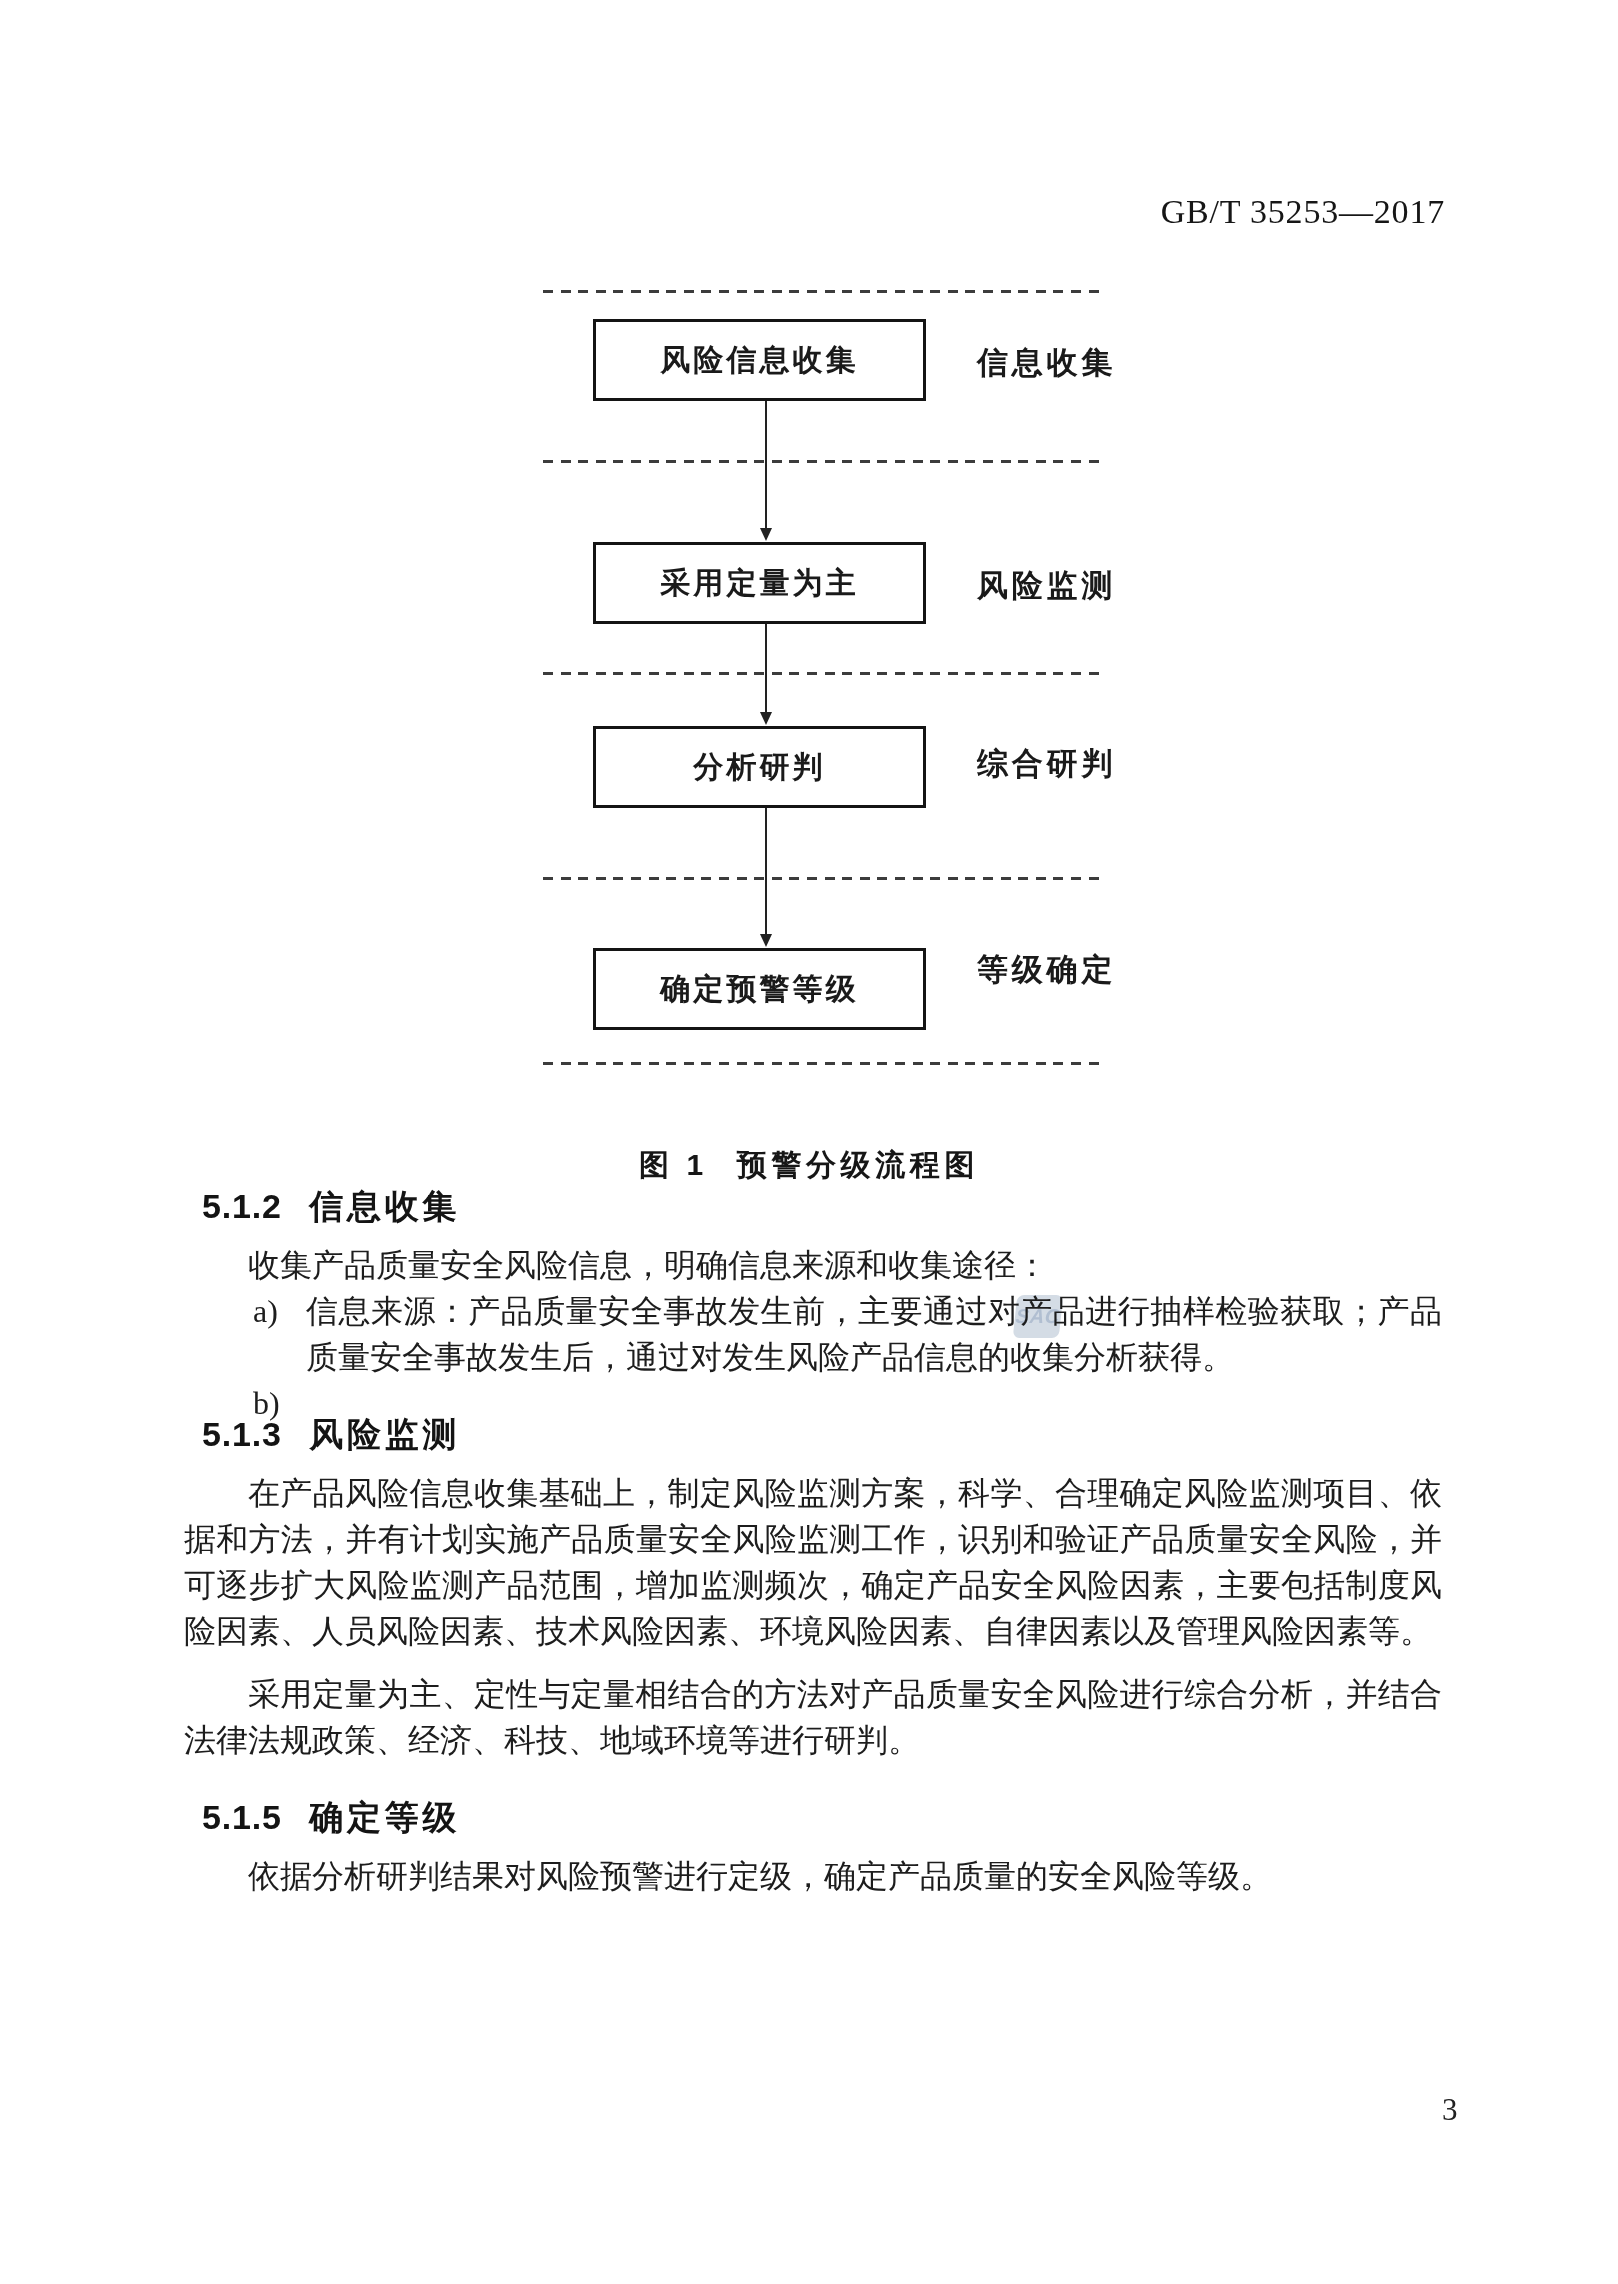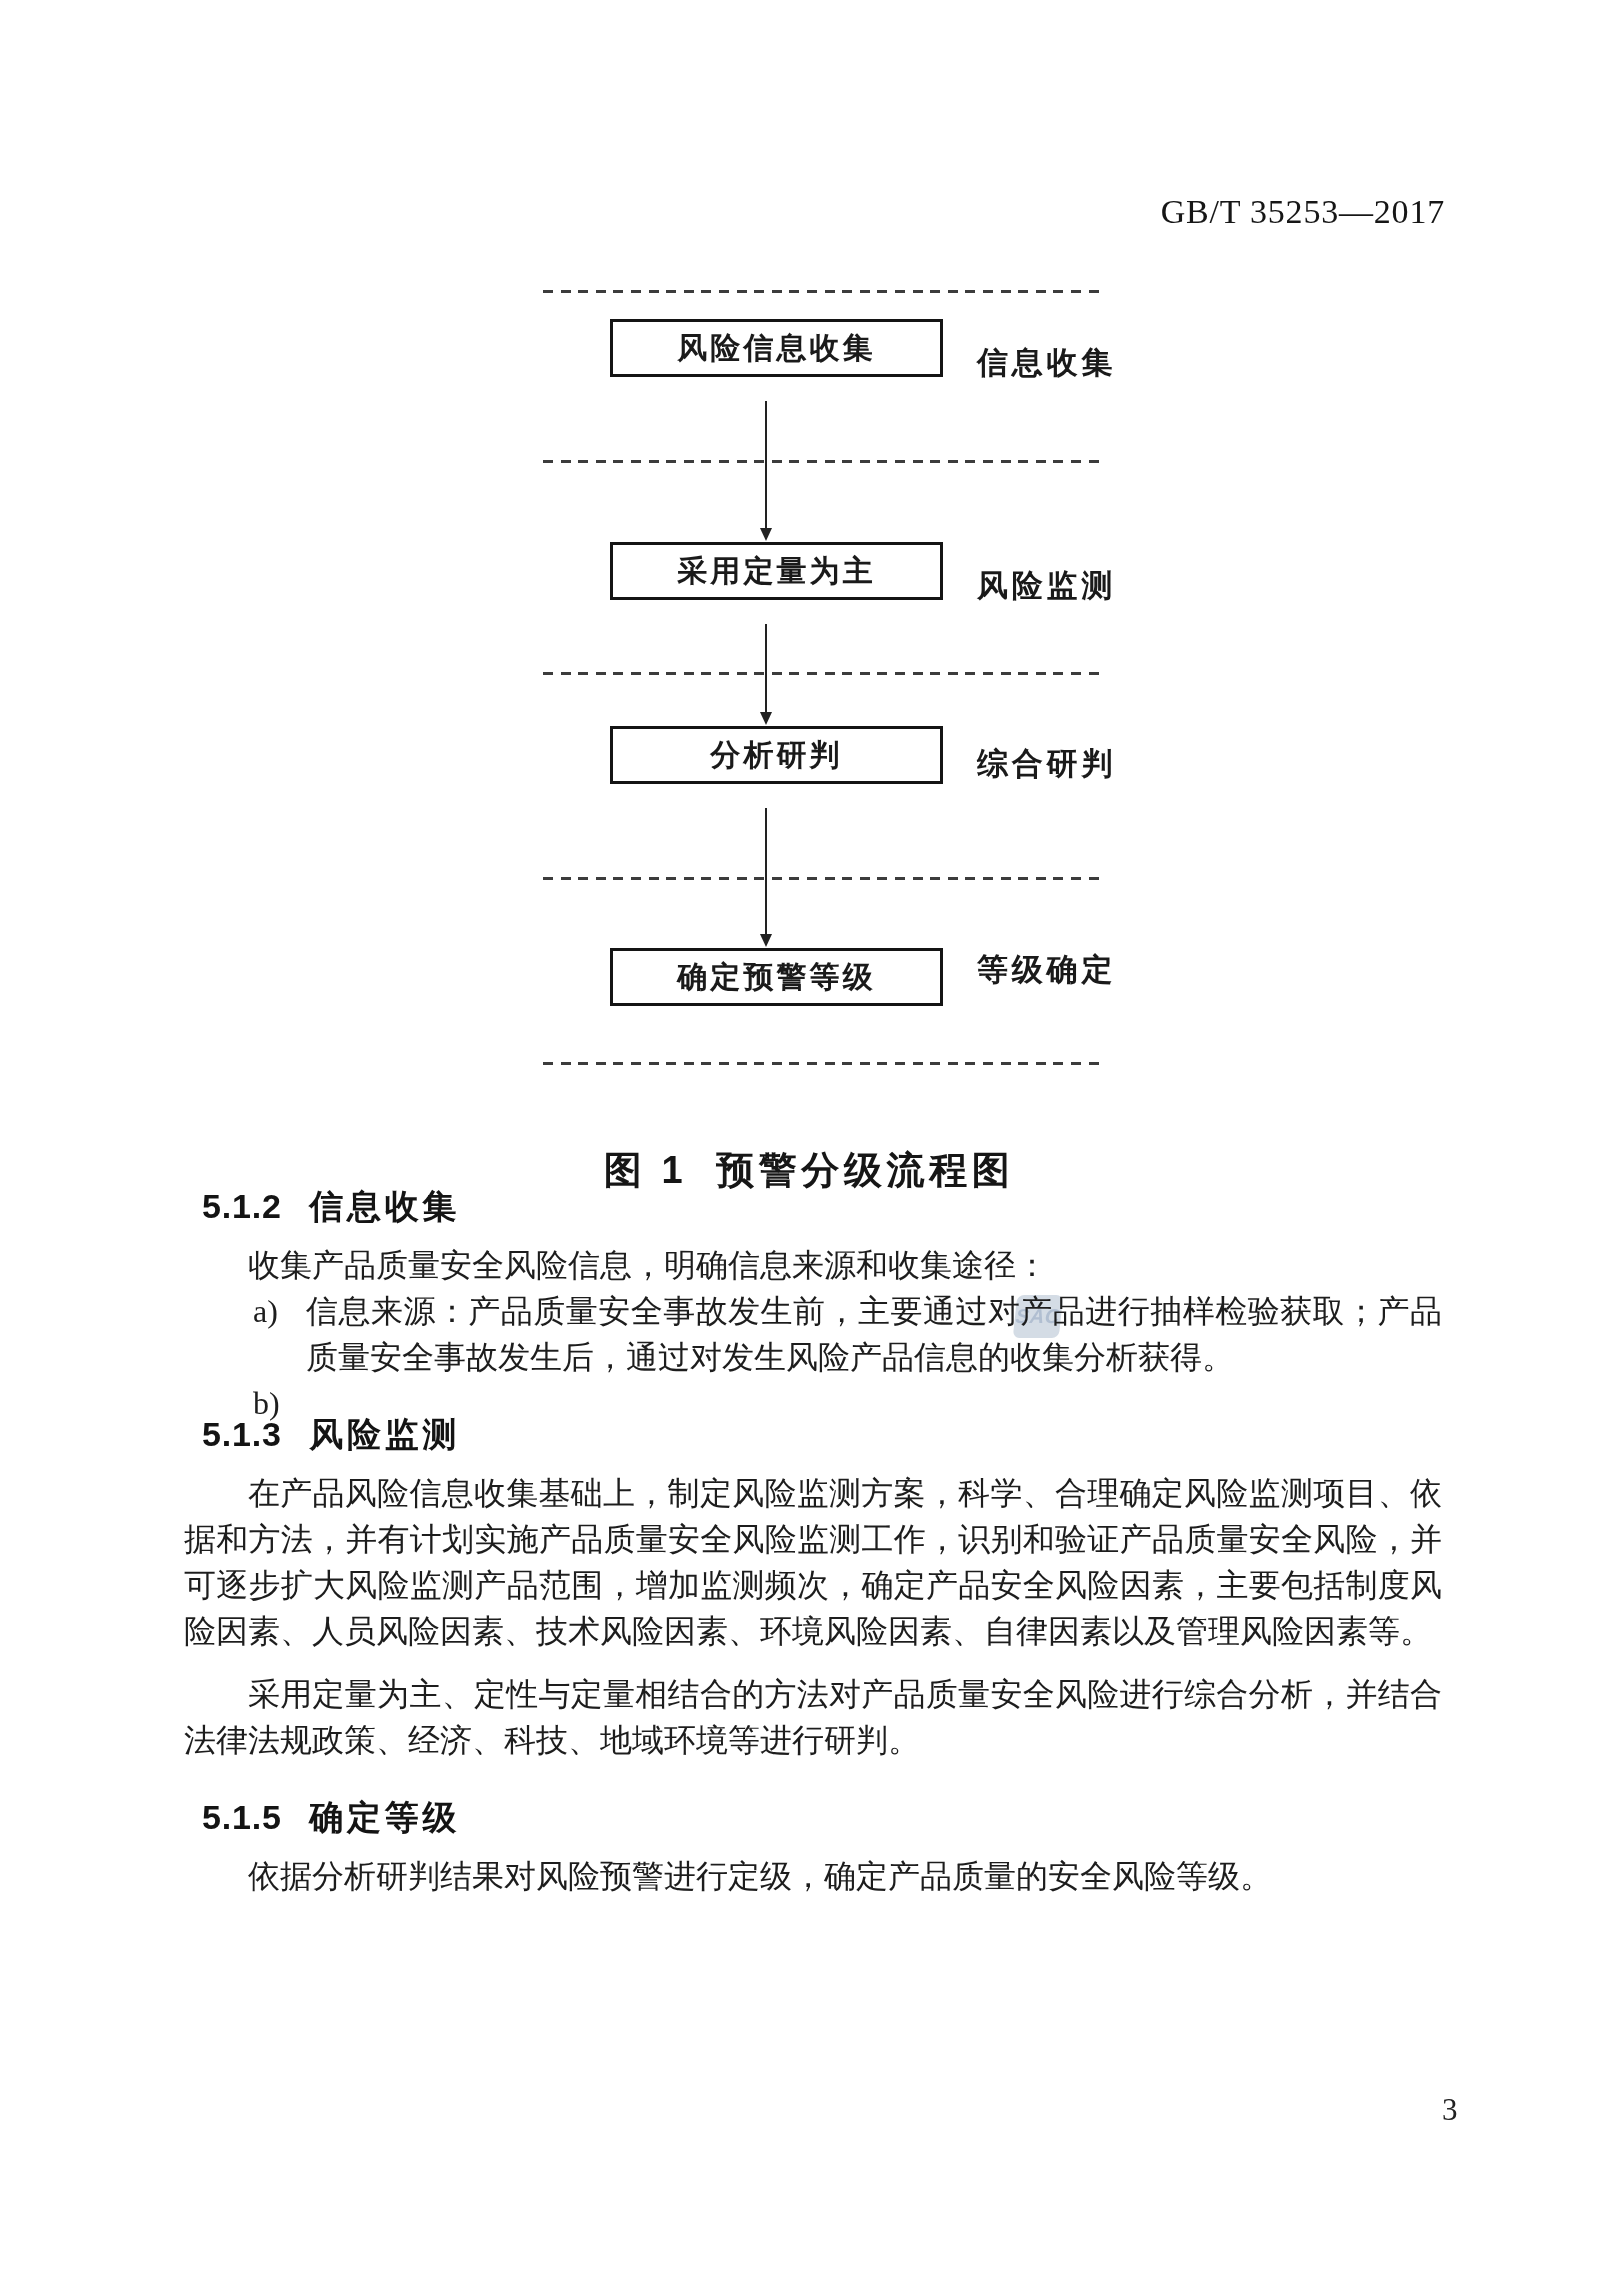"风险信息收集" .fbox { height: 58px -> 82px; left: 67px -> 50px }
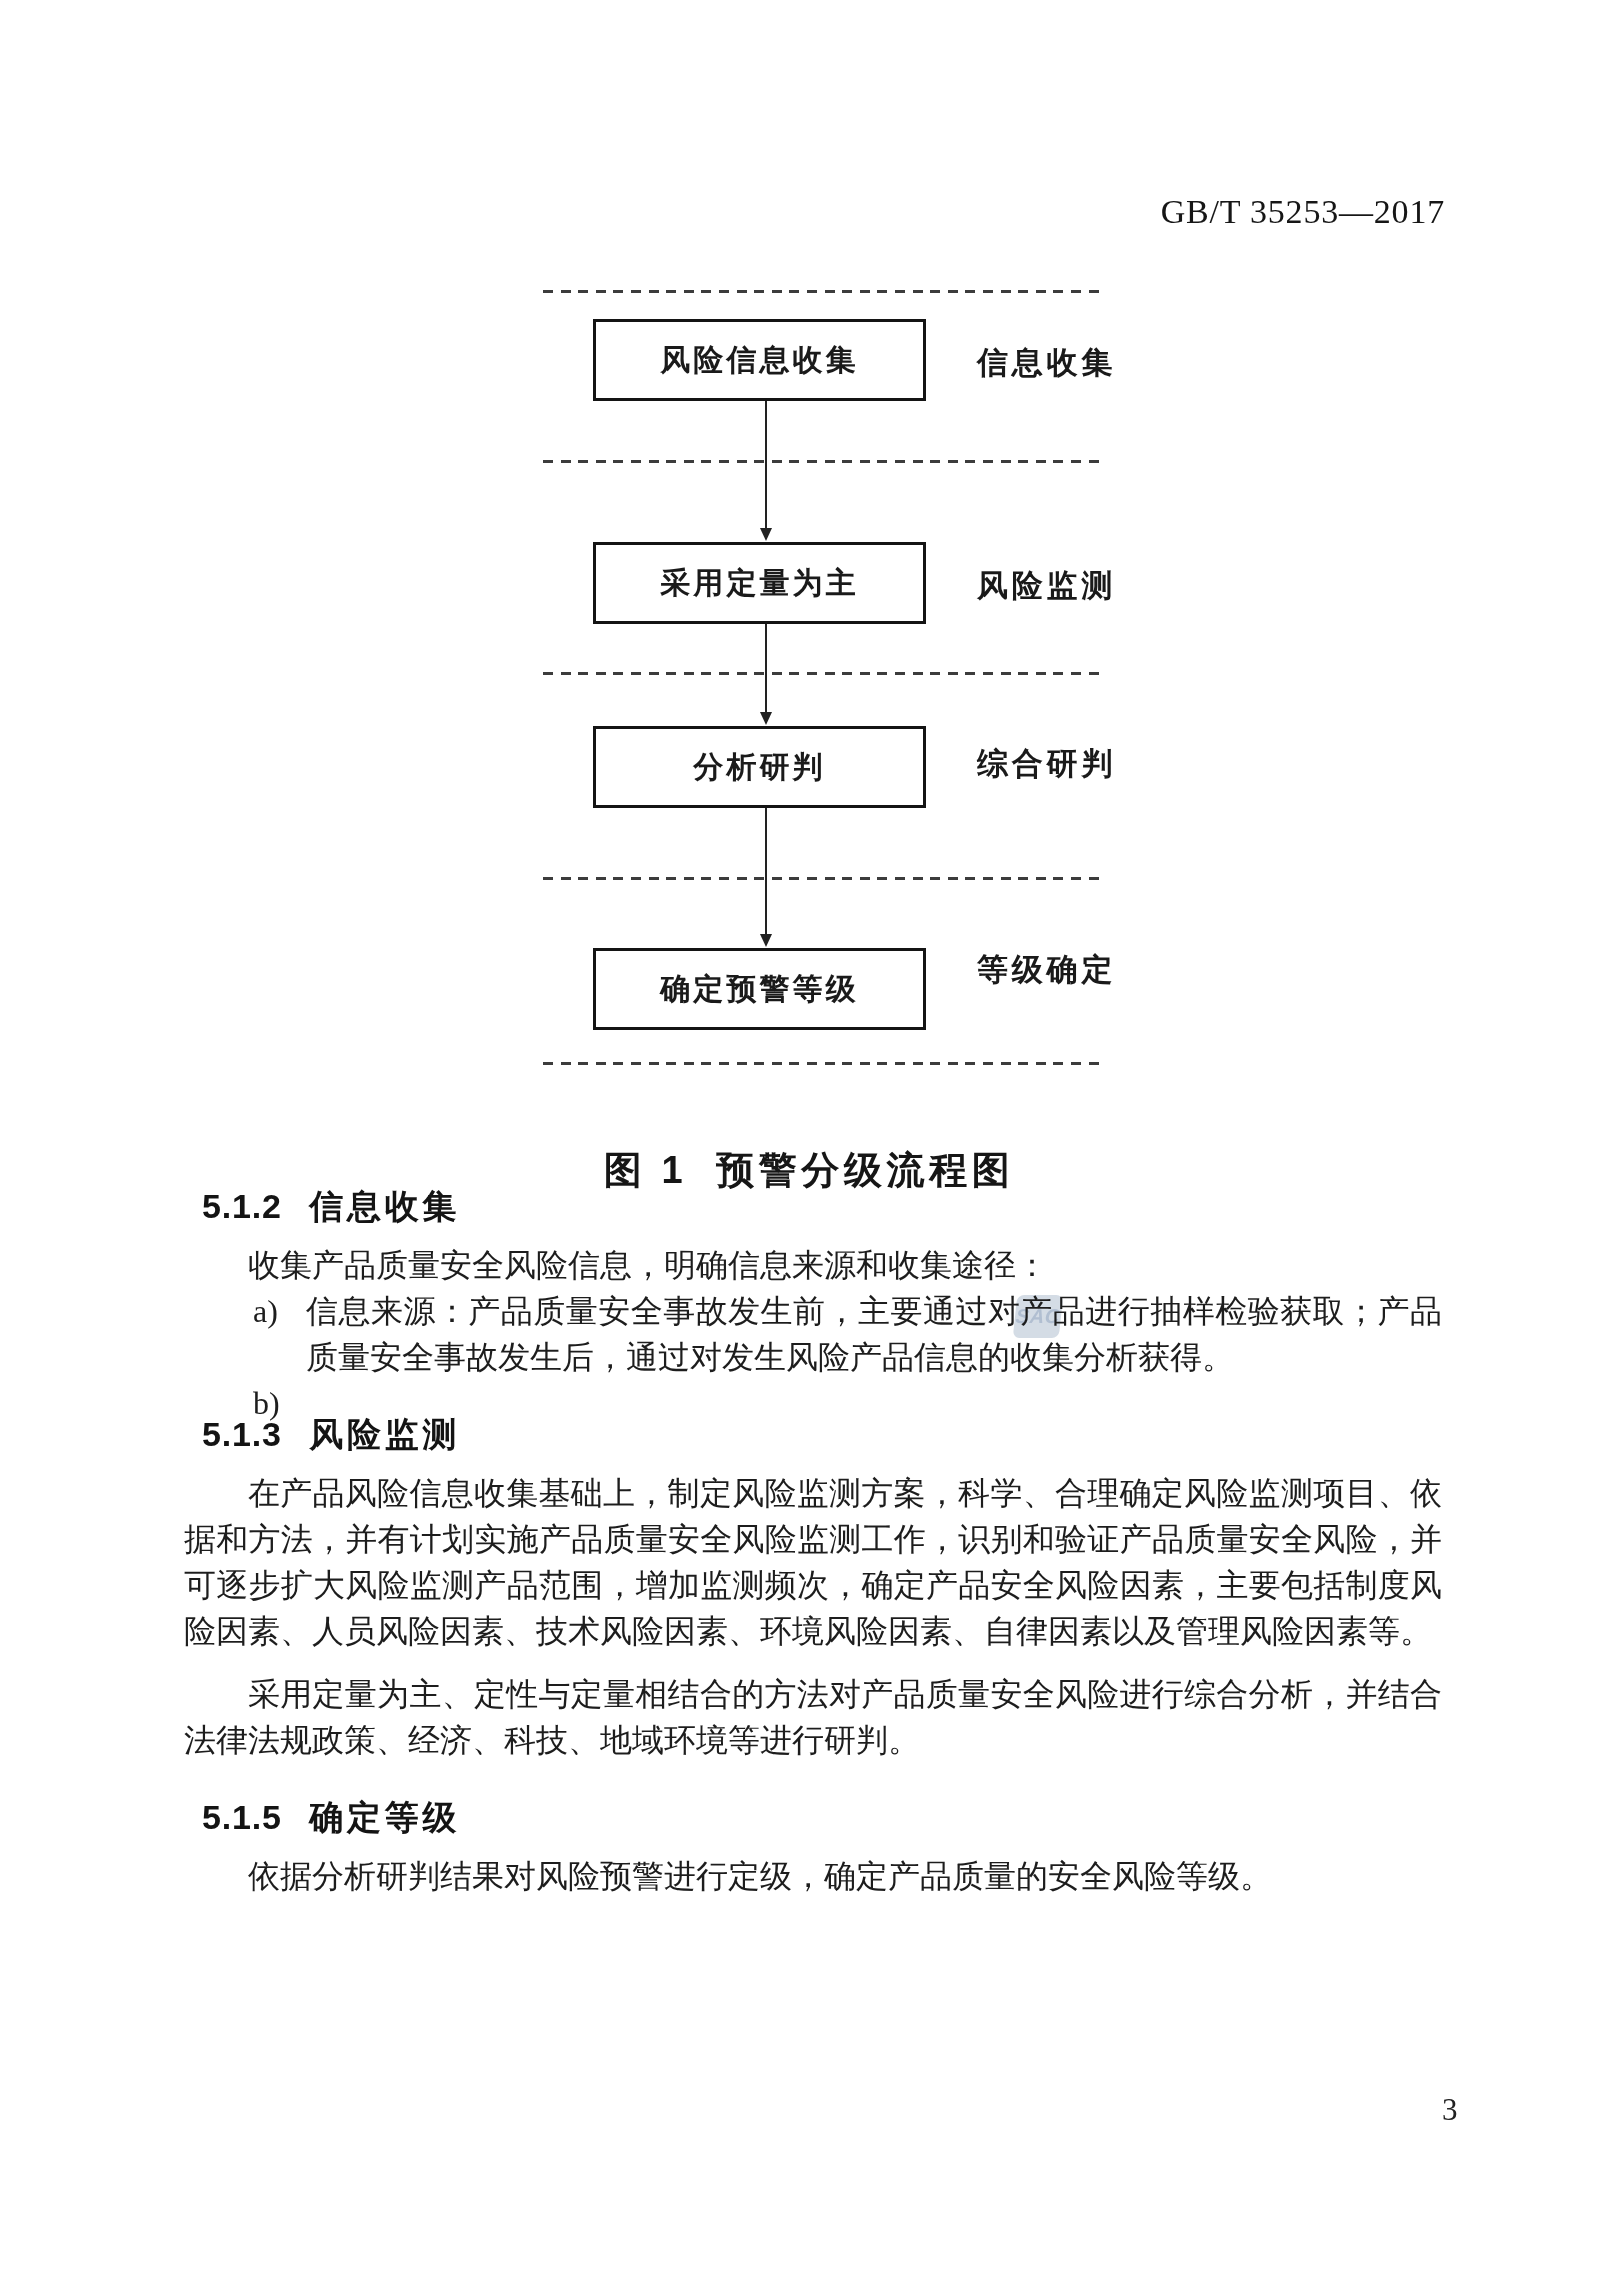"图 1 预警分级流程图" .fig-caption { font-size: 38px -> 30px }
